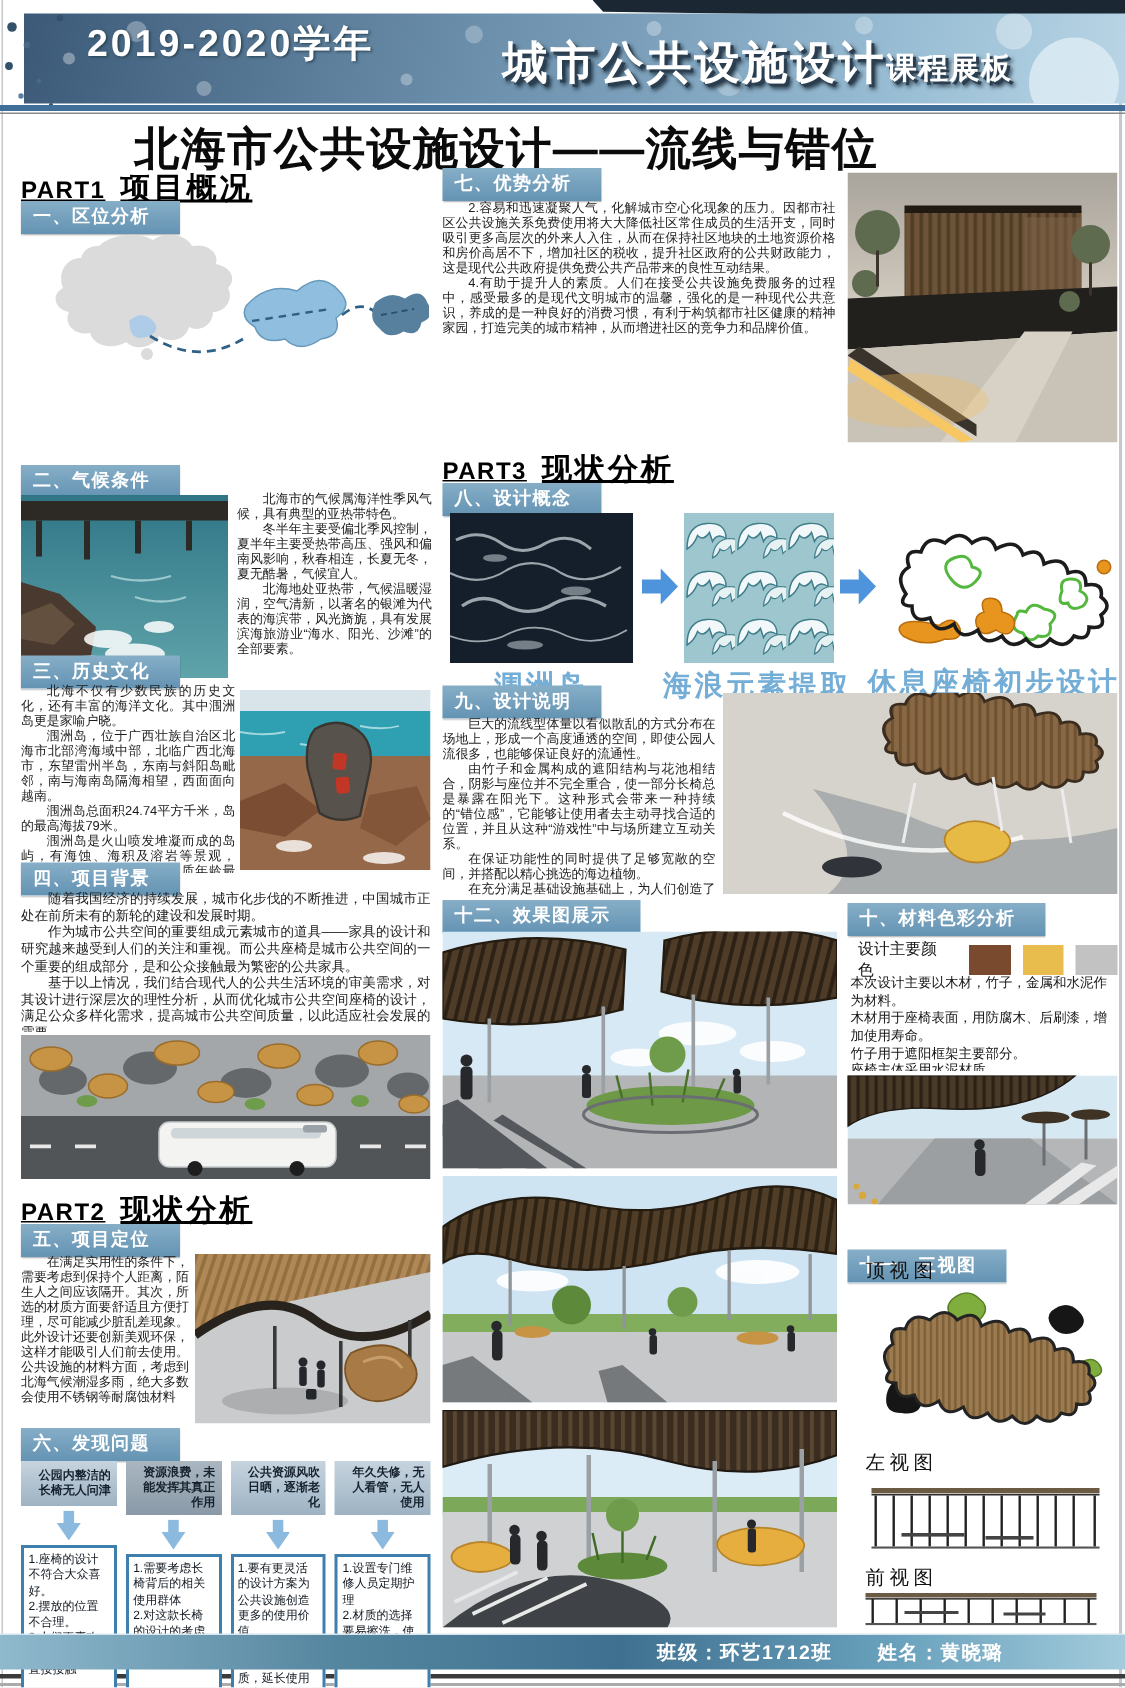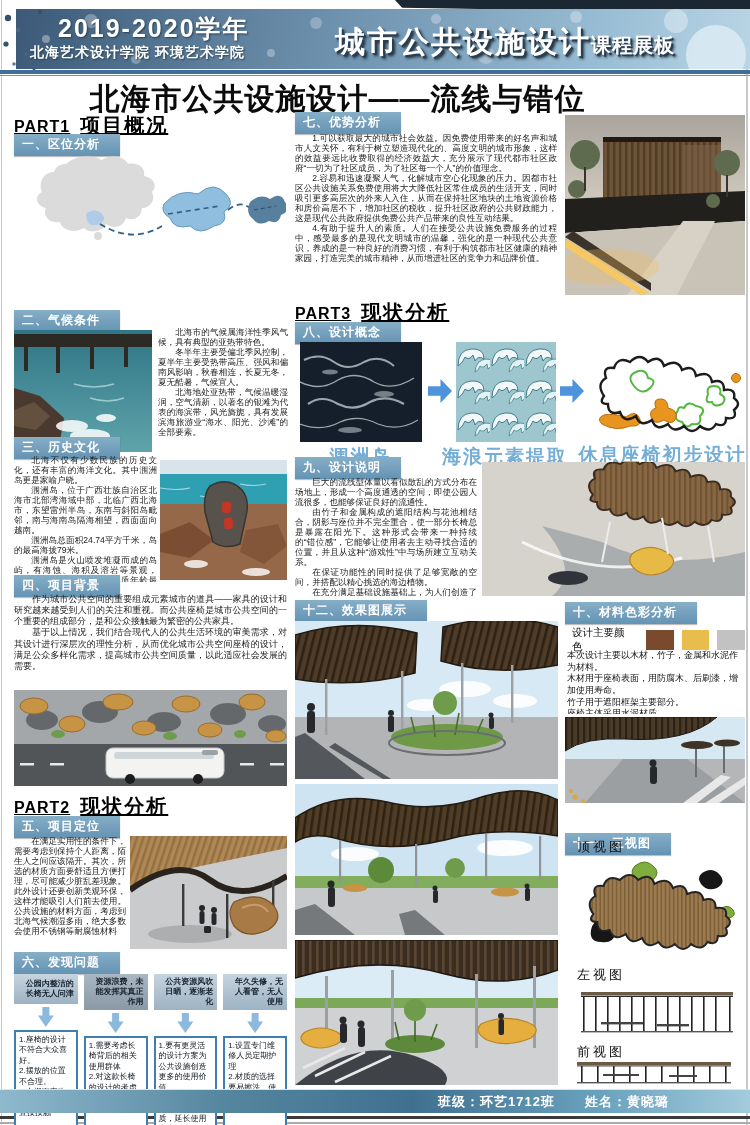"北海艺术设计学院 环境艺术学院" div.abs { html: <div>北海艺术设计学院 环境艺术学院</div> -> none }
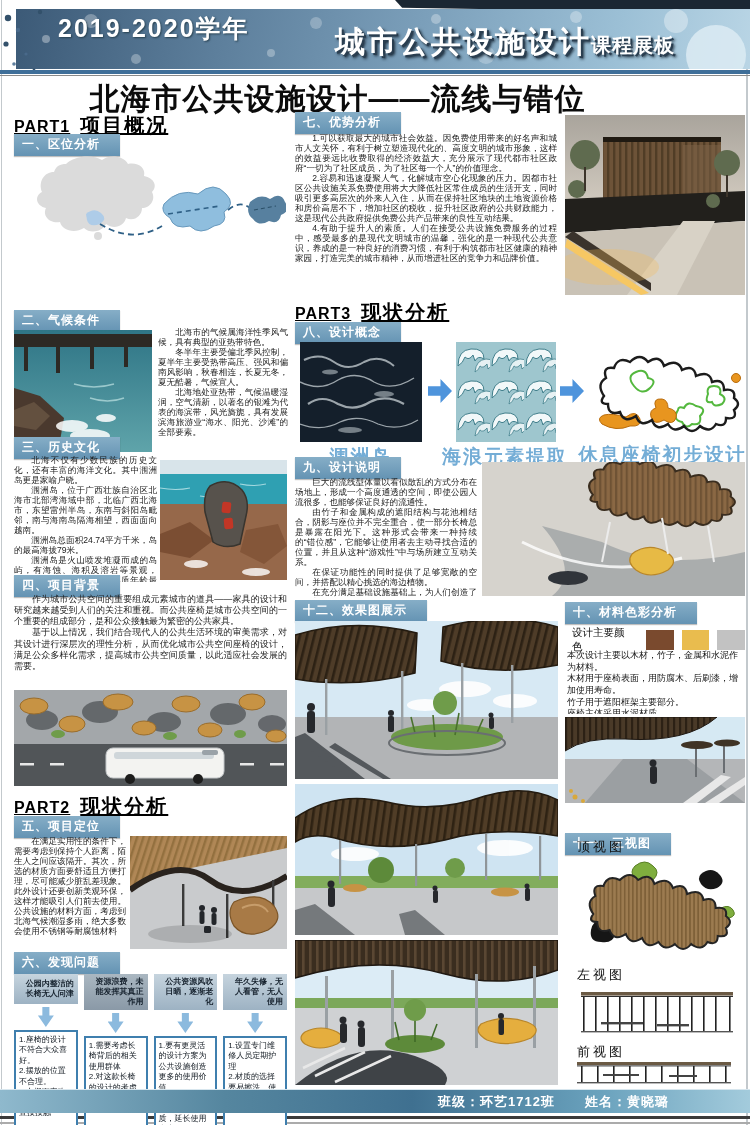"1.可以获取最大的城市社会效益。因免费使用带来的好名声和城市人文关怀，有利于树立" p { html: <p>1.可以获取最大的城市社会效益。因免费使用带来的好名声和城市人文关怀，有利于树立塑造现代化的、高度文明的城市形象，这样的效益要远比收费取得的经济效益大，充分展示了现代都市社区政府“一切为了社区成员，为了社区每一个人”的价值理念。</p> -> none }
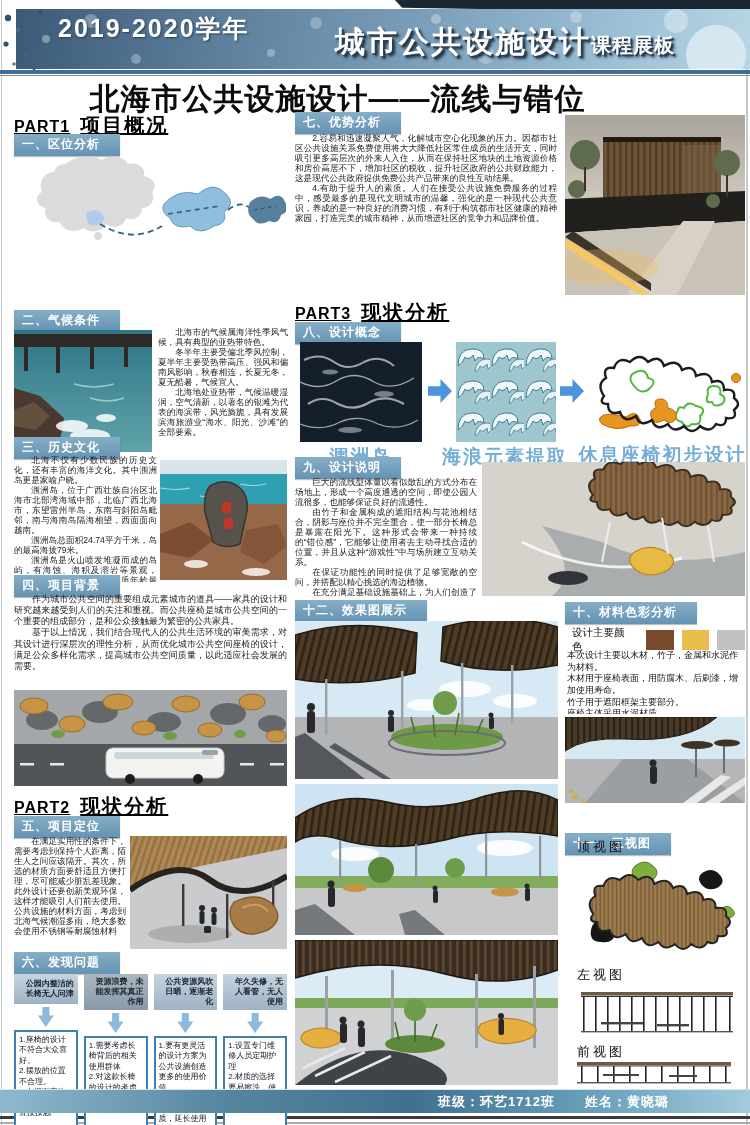"随着我国经济的持续发展，城市化步伐的不断推进，中国城市正处在前所未有的新轮的建设" p { html: none -> <p>随着我国经济的持续发展，城市化步伐的不断推进，中国城市正处在前所未有的新轮的建设和发展时期。</p> }
